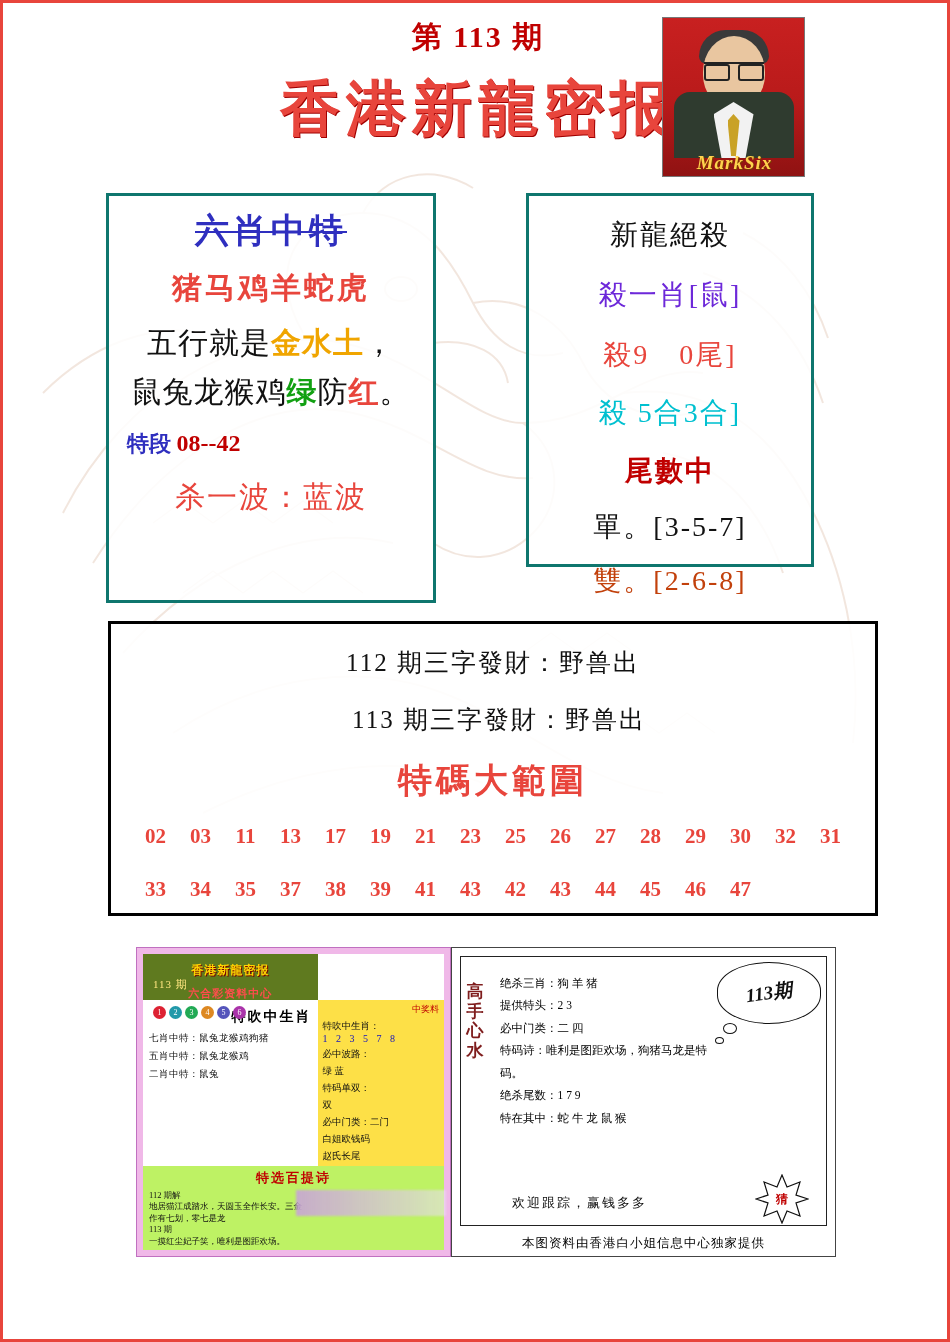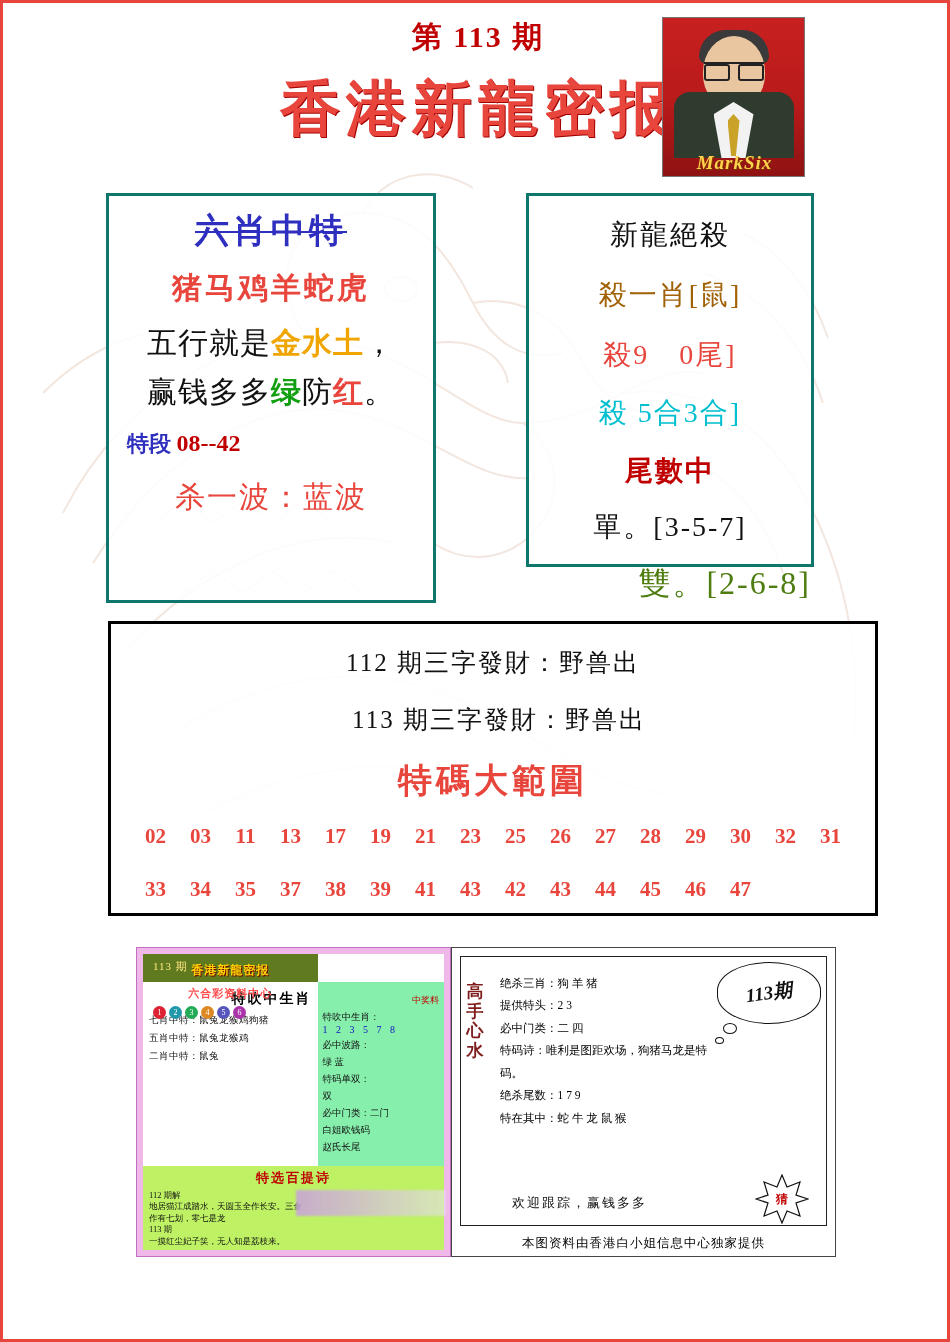"殺一肖[鼠]" .br-r2 { color: #a16207 -> #6d28d9 }
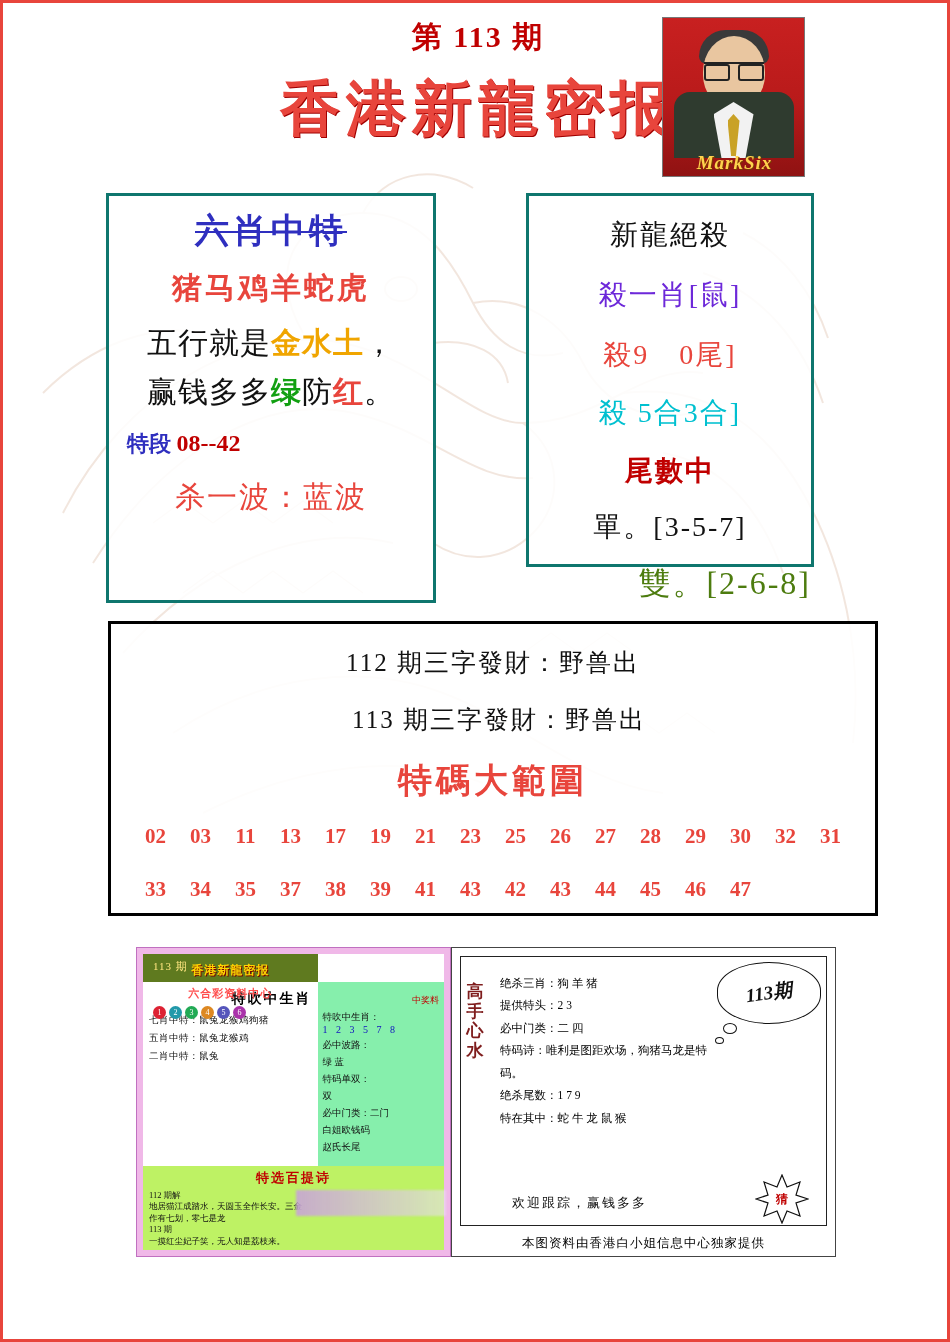"赢钱多多" span { text: 赢钱多多 -> 鼠兔龙猴鸡 }
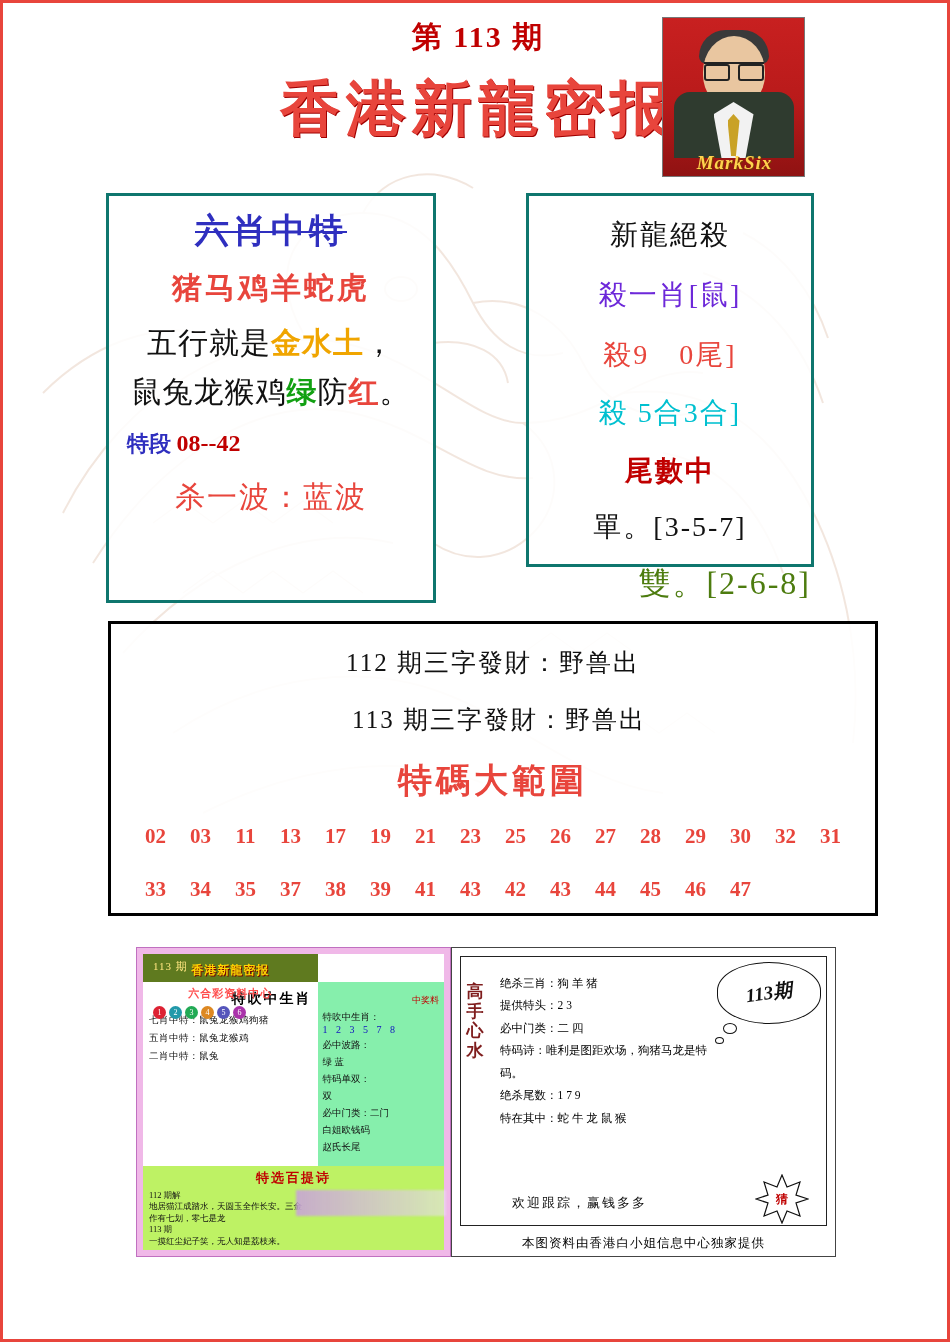"雙。[2-6-8]" .br-r7 { color: #4d7c0f -> #c2410c; font-size: 32px -> 28px; text-align: right -> none }
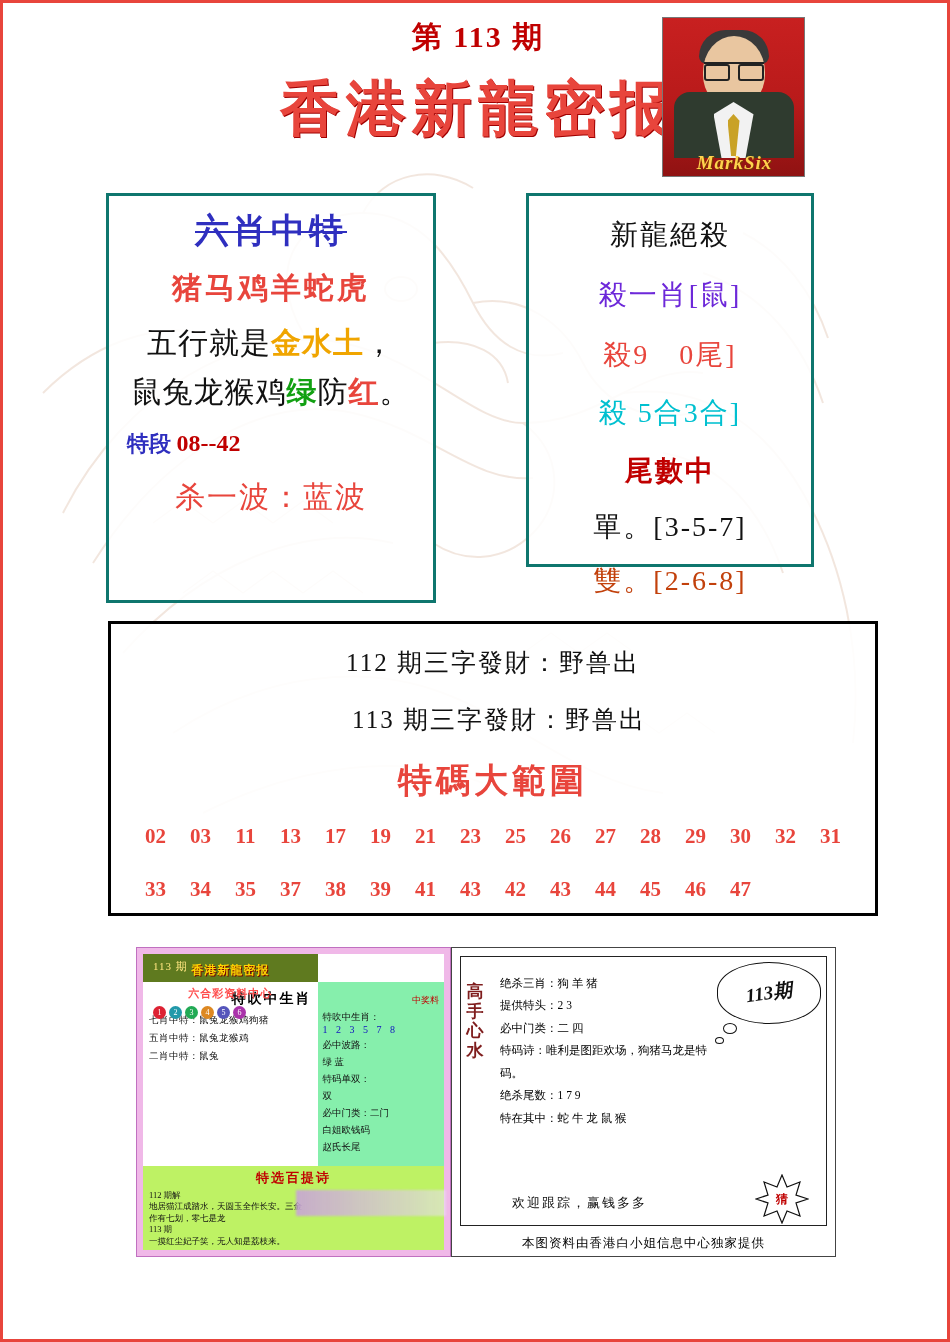"中奖料" .pl-mid-r { background: #86efac -> #fde047; padding: 12px 5px -> 3px 5px }
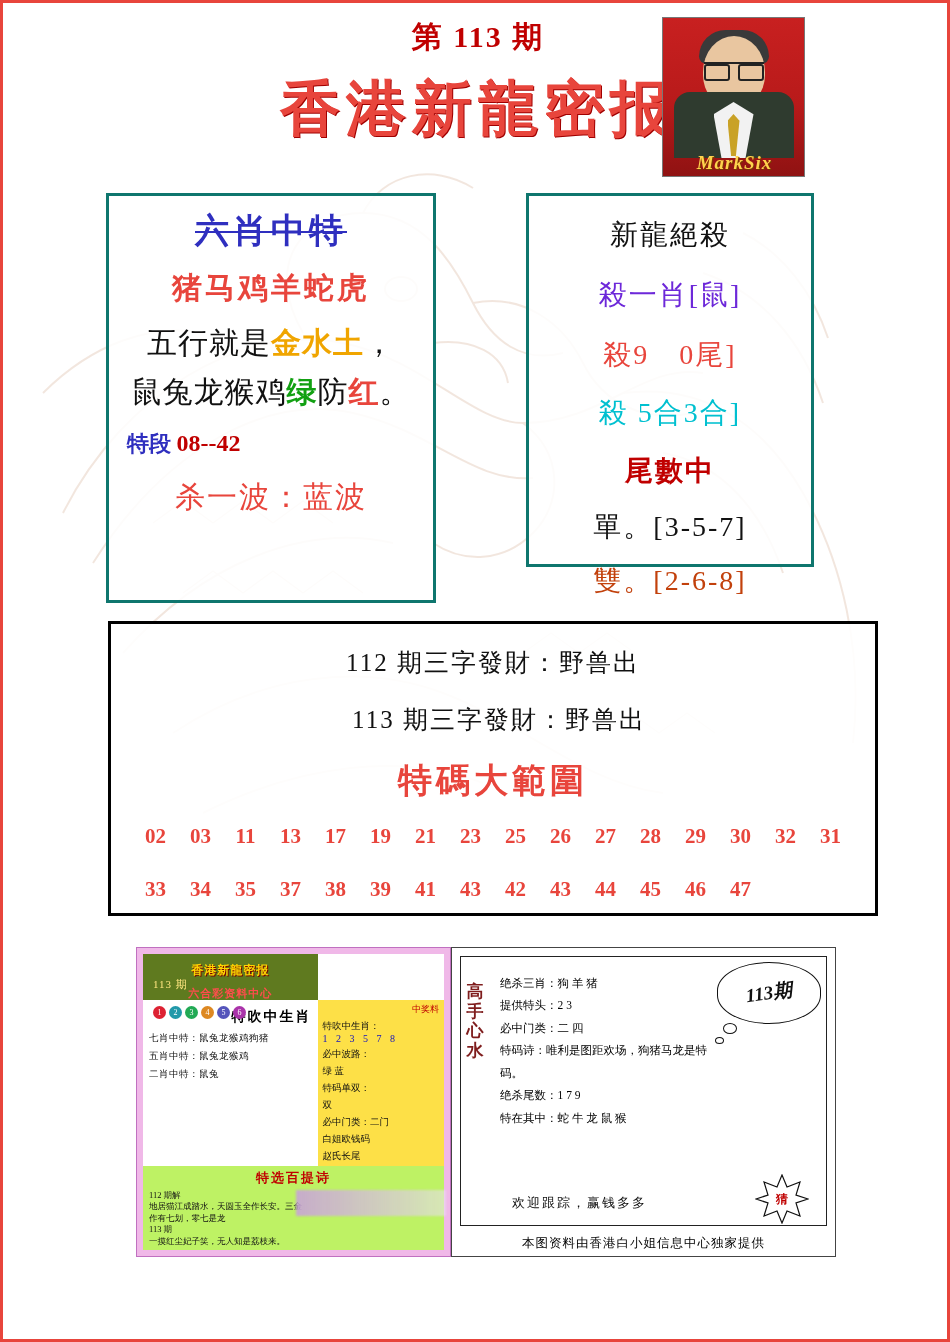"一摸红尘妃子笑，无人知是荔枝来。" div { text: 无人知是荔枝来 -> 唯利是图距欢场 }
